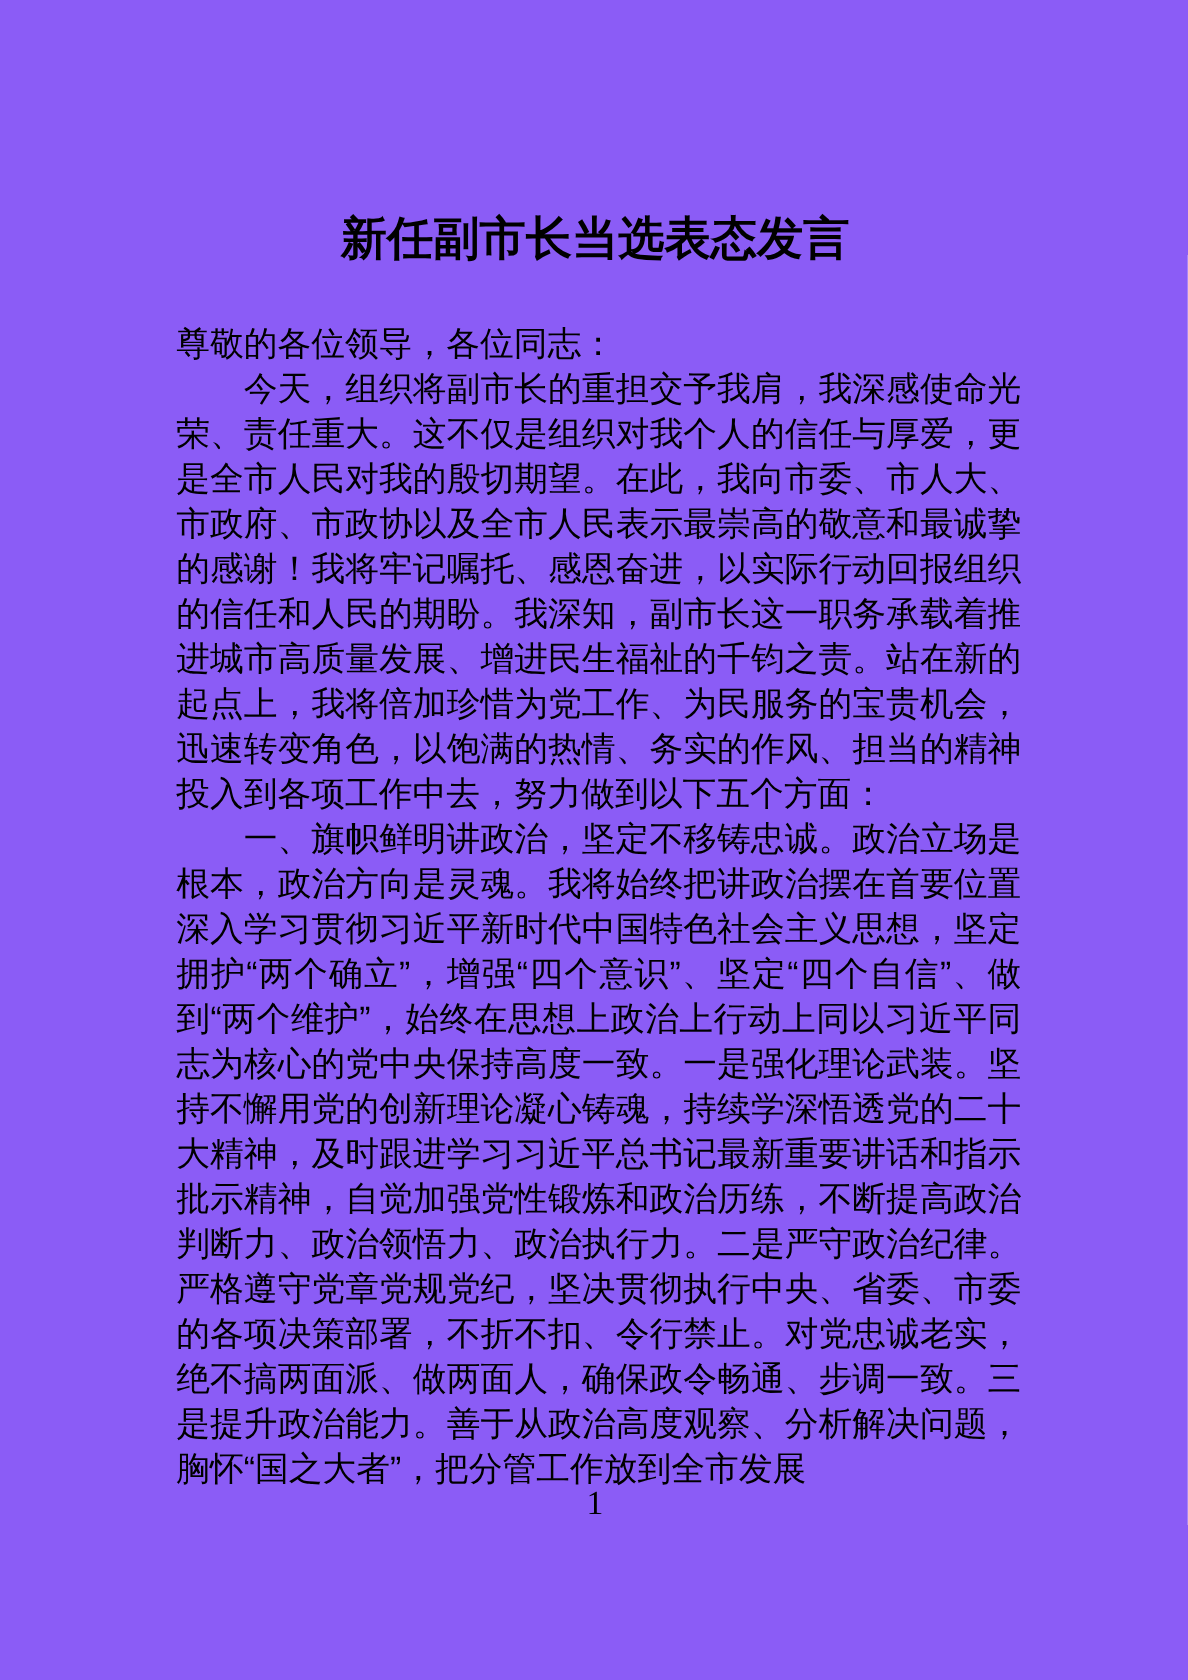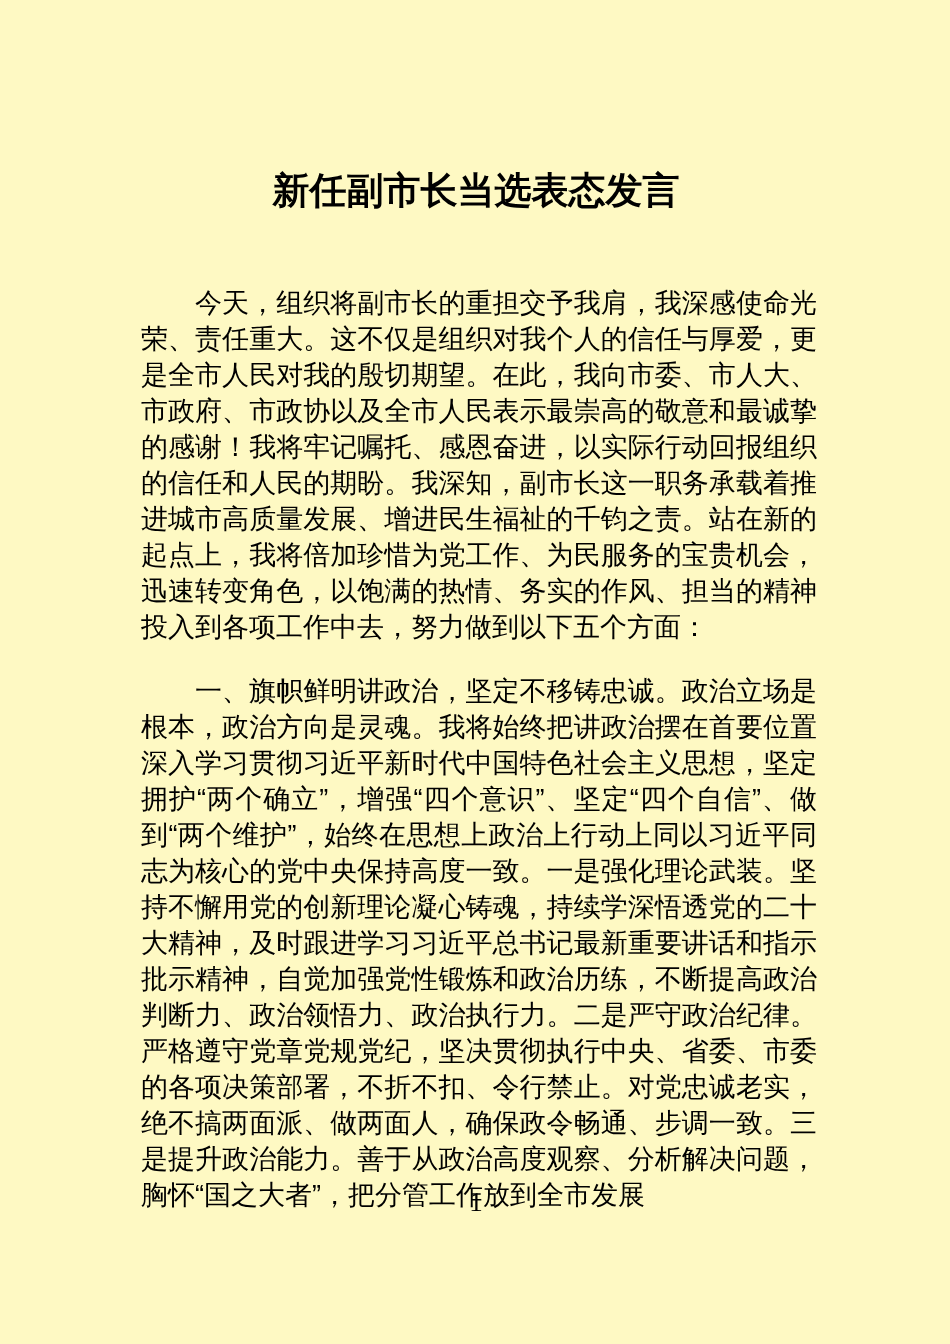"新任副市长当选表态发言" .page { background: #fef9c3 -> #8b5cf6 }
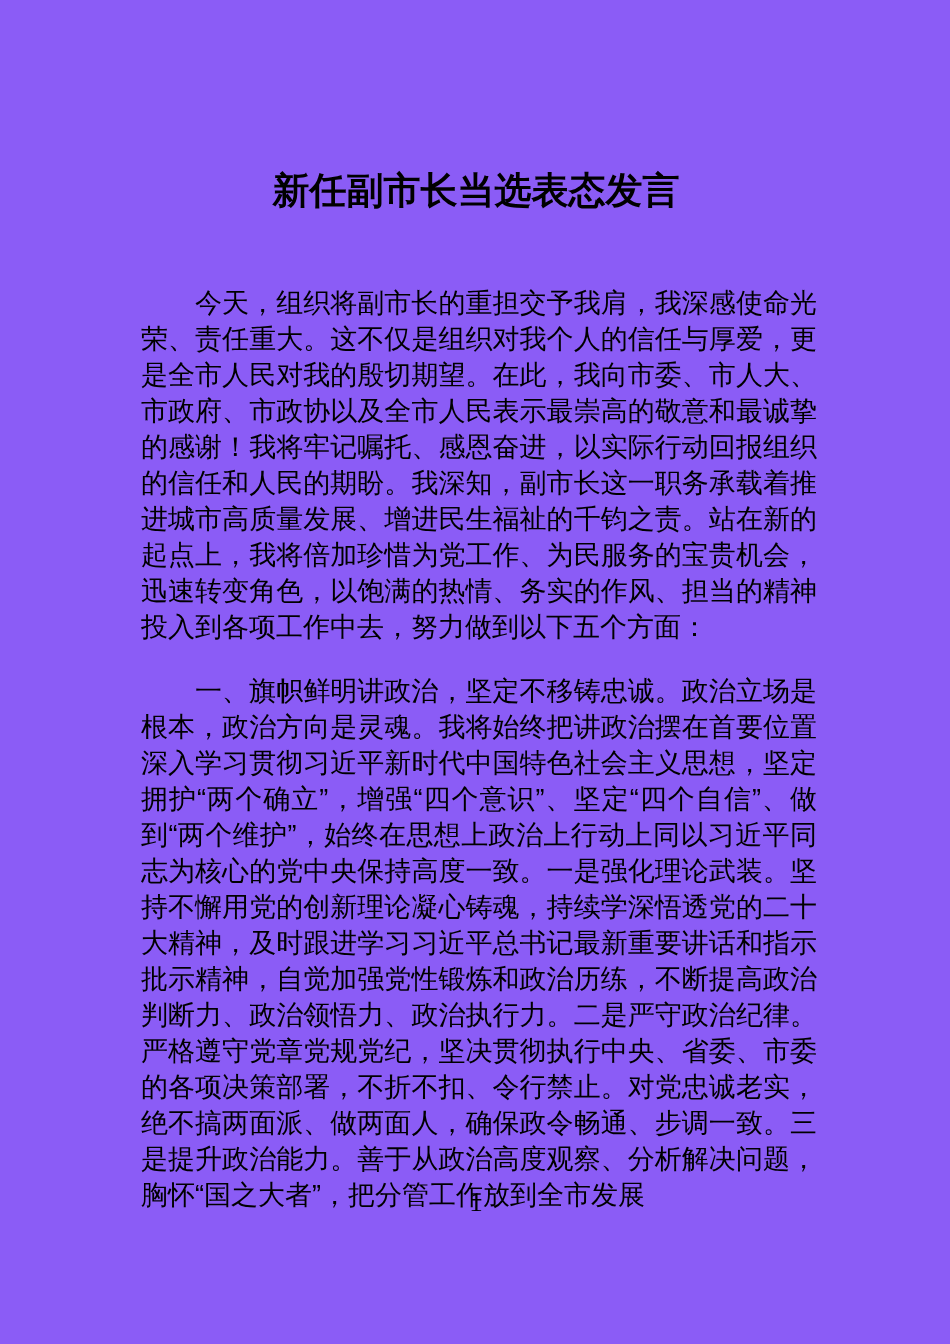"尊敬的各位领导，各位同志：" p { html: none -> <p>尊敬的各位领导，各位同志：</p> }
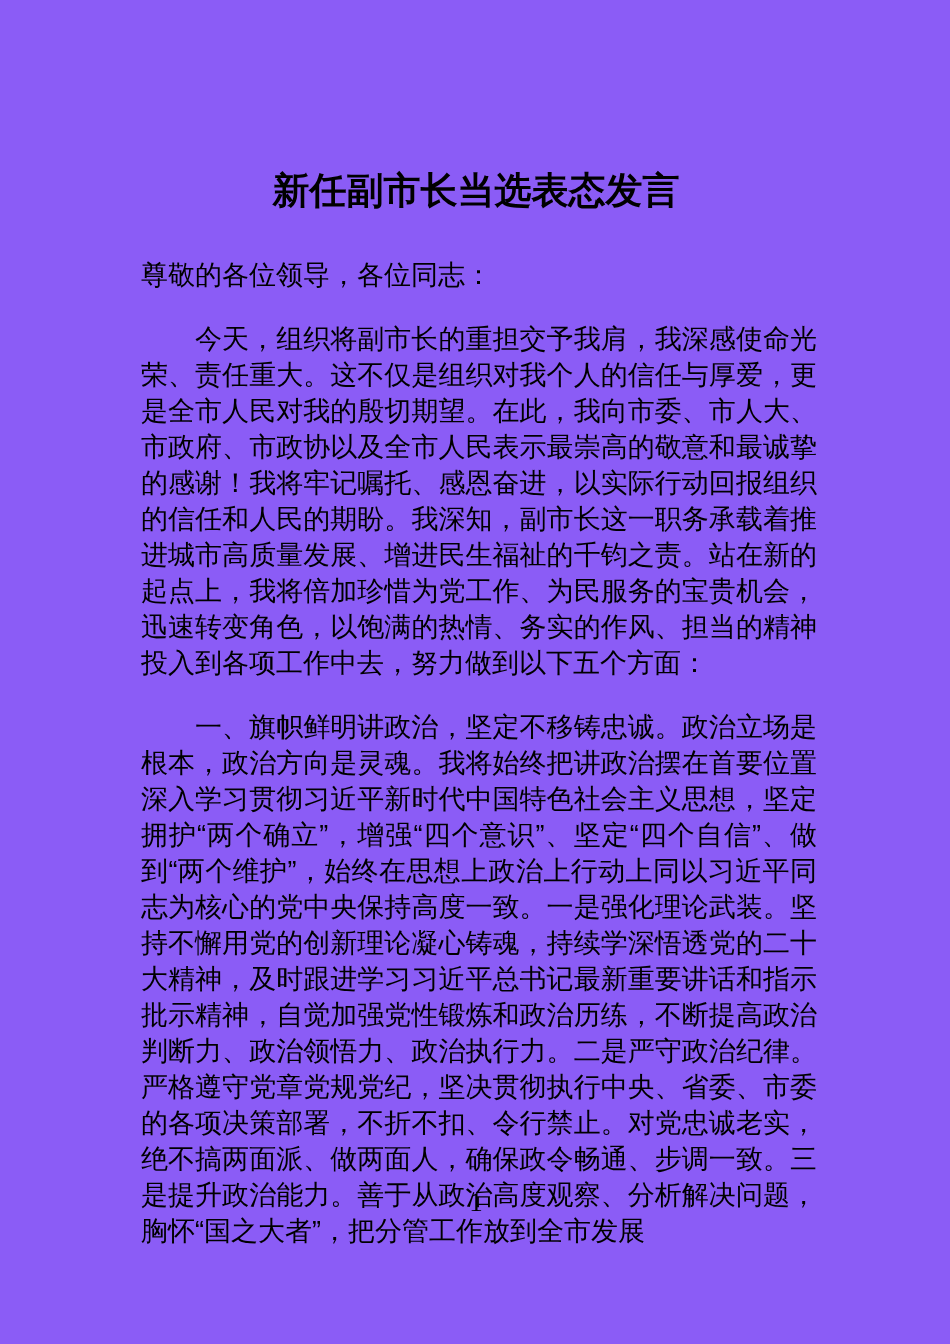"今天，组织将副市长的重担交予我肩，我深感使命光荣、责任重大。这不仅是组织对我个人" .doc-body p.indent { margin-top: 28px -> none }
